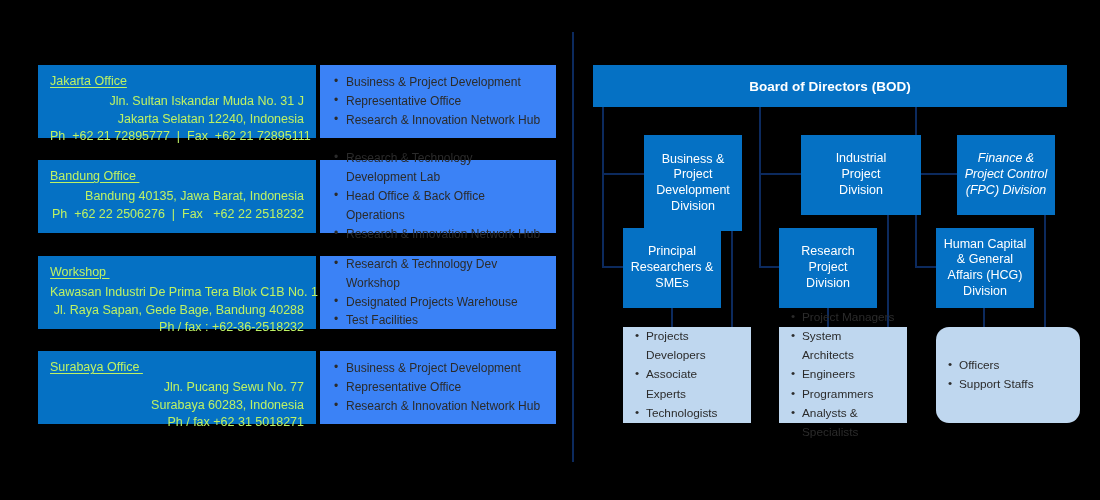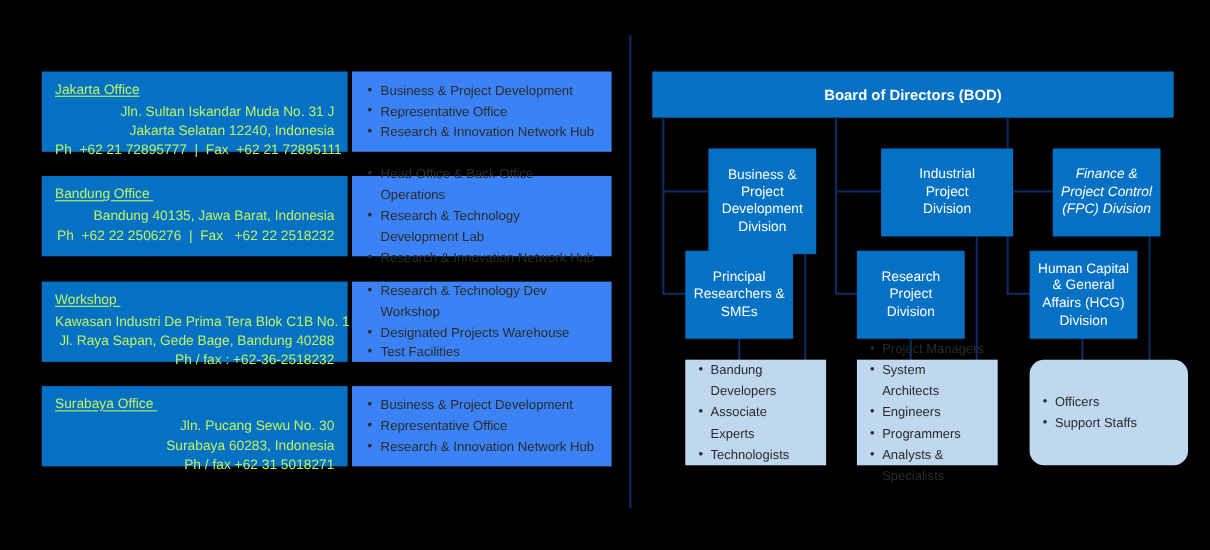"Head Office & Back Office" li { order: before "Research & Technology Development Lab" -> after "Research & Technology Development Lab" }
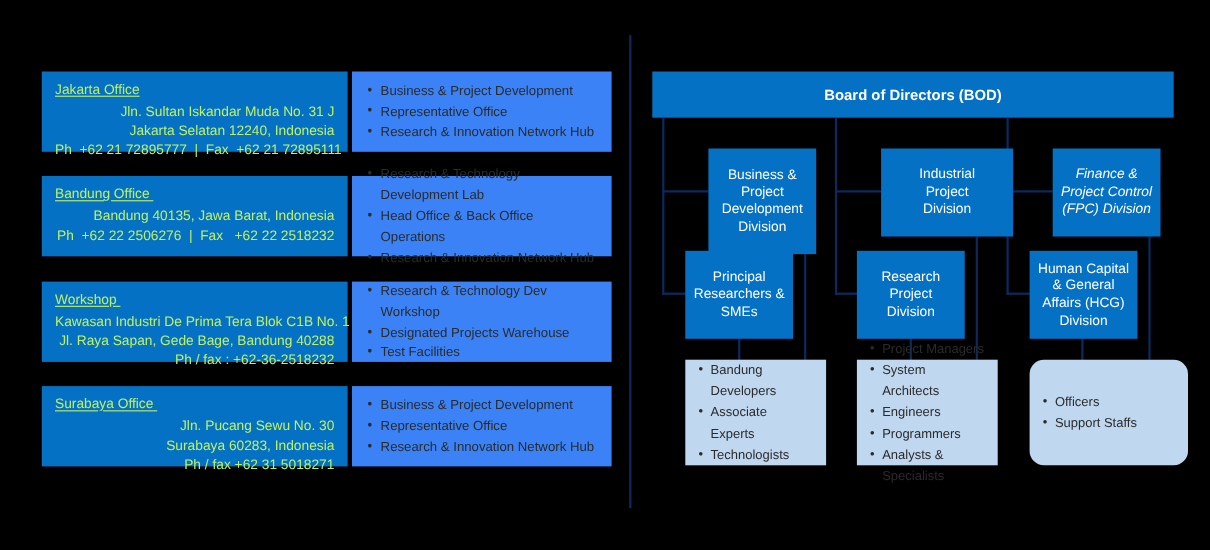"Bandung Developers" li { text: Bandung -> Projects }
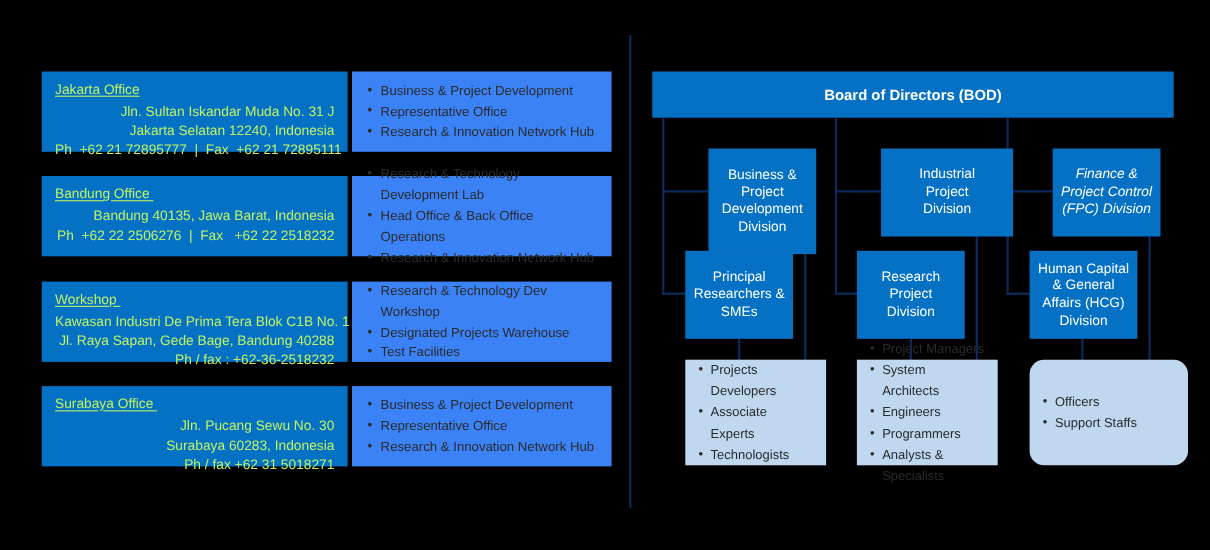"Jln. Pucang Sewu No. 30" div.office-line { text: 30 -> 77 }
